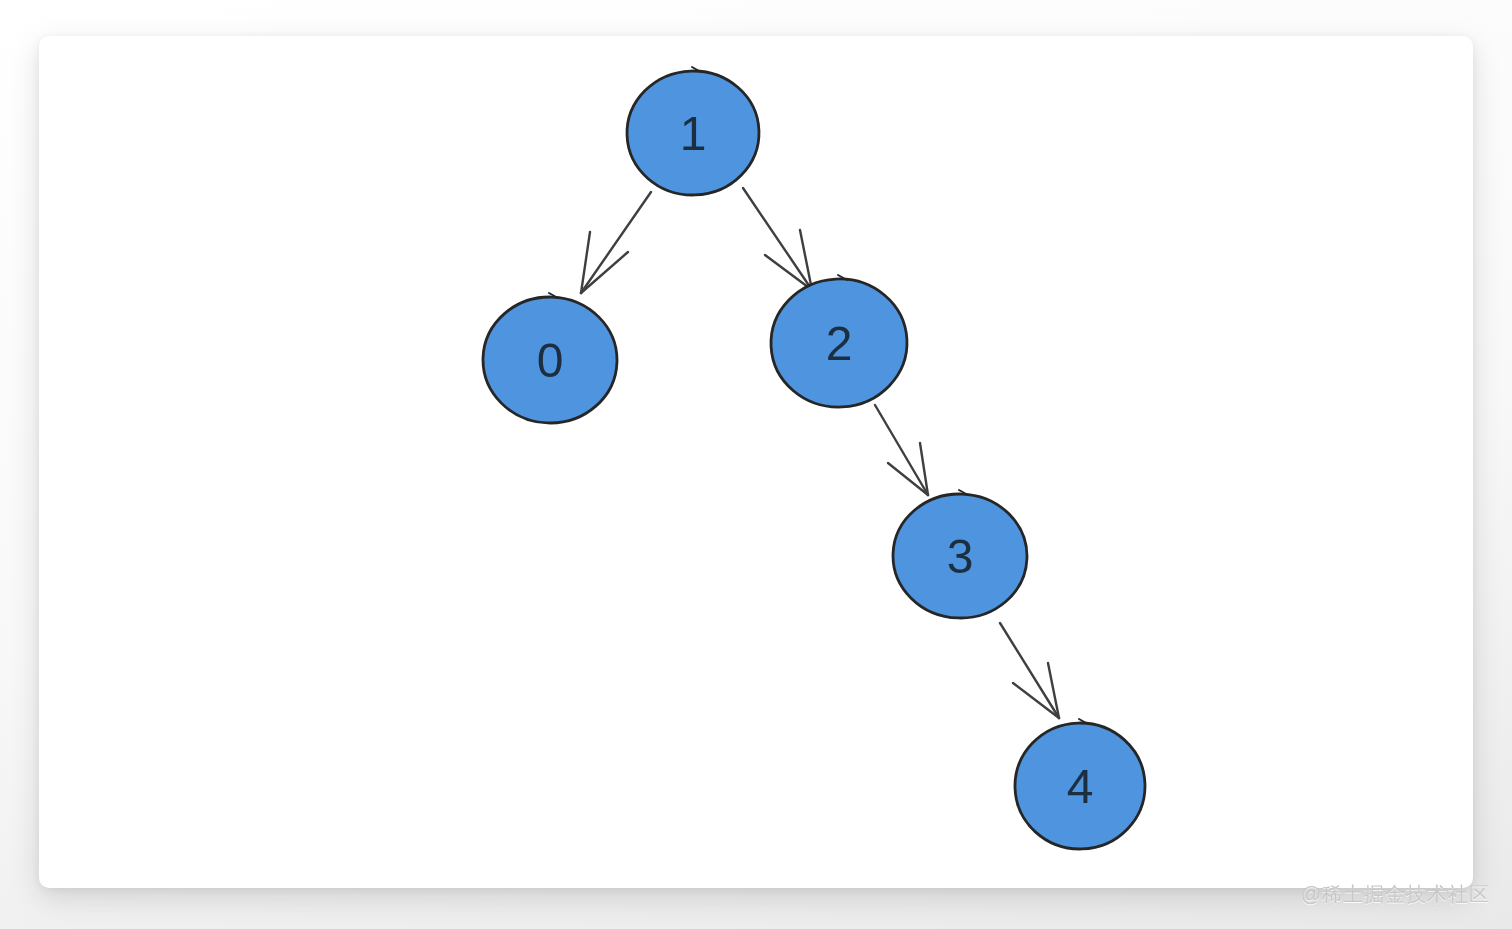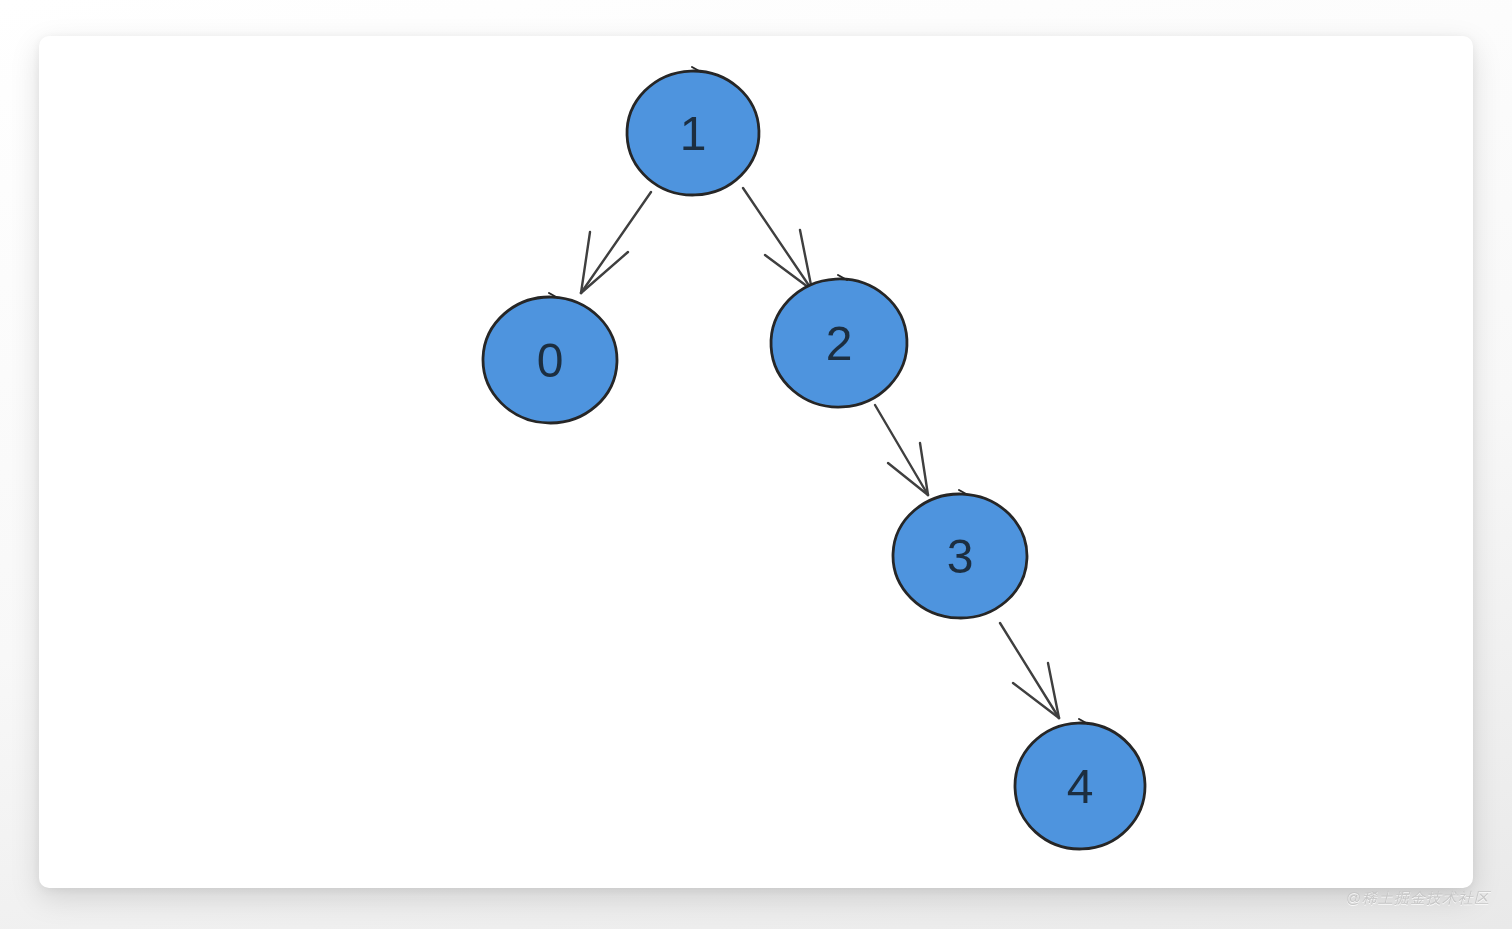"@稀土掘金技术社区" .watermark { font-size: 15px -> 20px; font-style: italic -> none }
